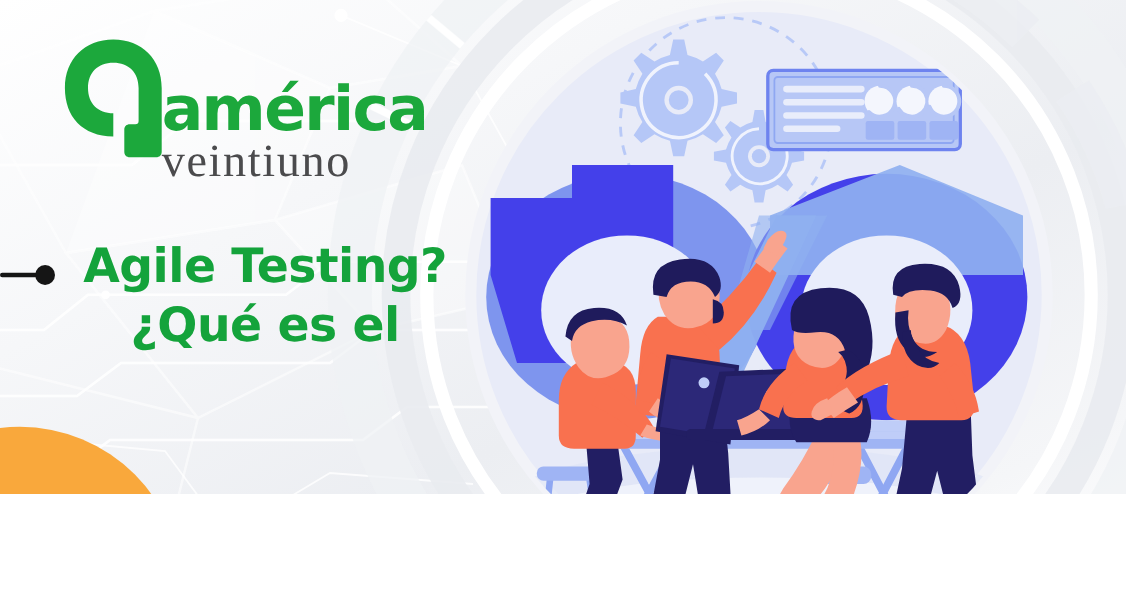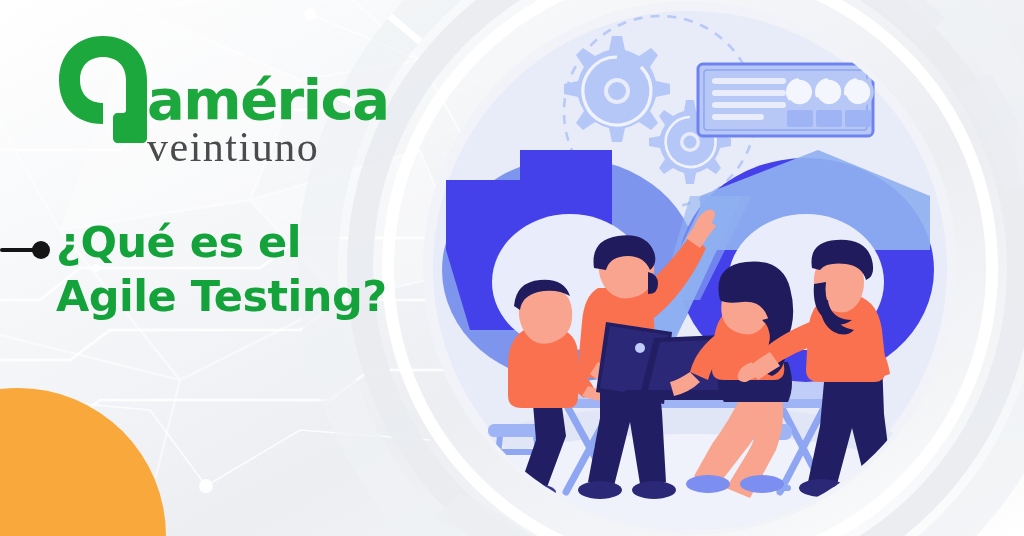"américa" #banner { height: 536px -> 449px; text-align: none -> center }
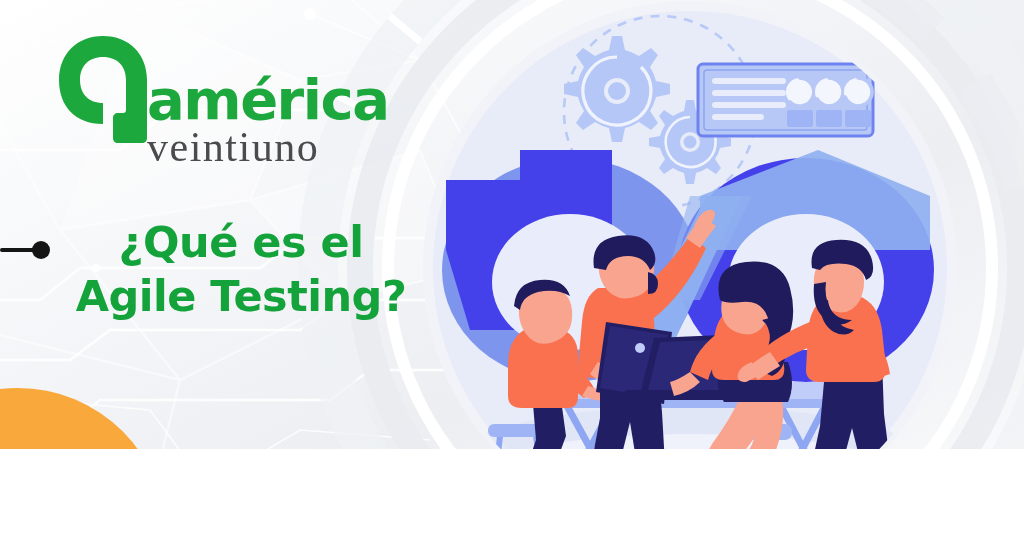"¿Qué es el" span.line { order: before "Agile Testing?" -> after "Agile Testing?" }
